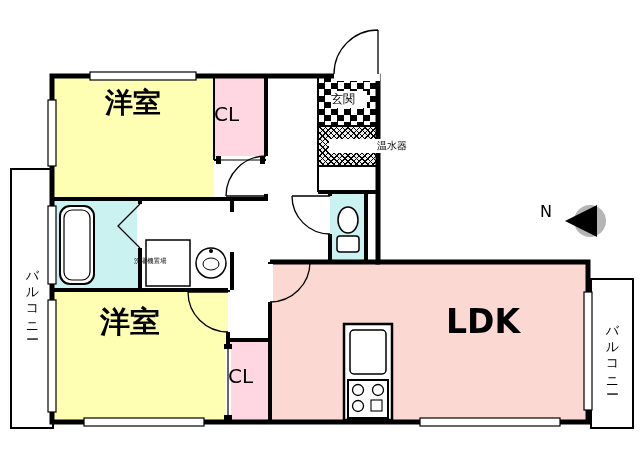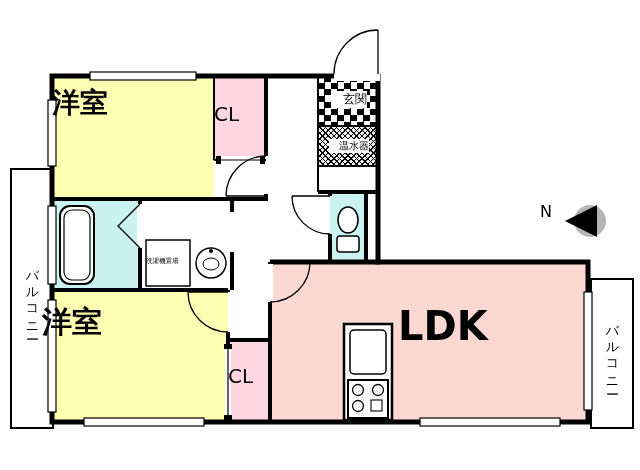"洋室" .room-label { text-align: none -> center }
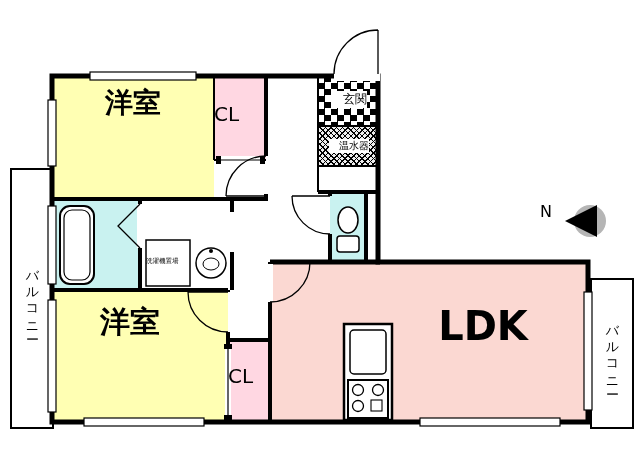"玄関" .chip { text-align: right -> left }
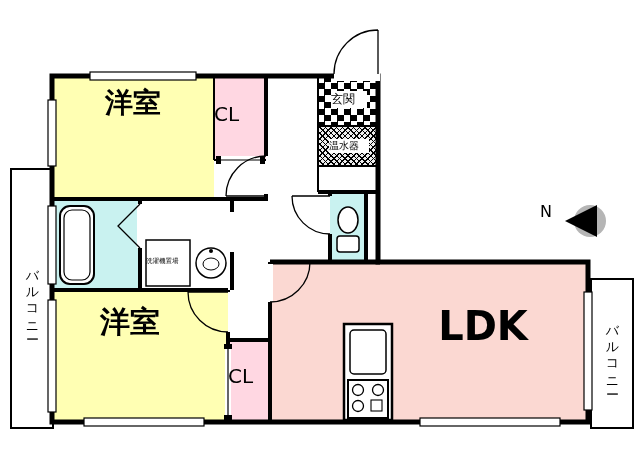"温水器" div.chip { padding-left: none -> 48px }
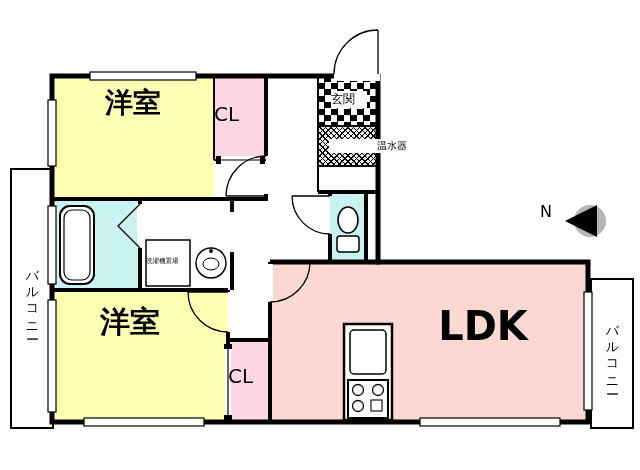"洗濯機置場" div.small-label { left: 146px -> 134px }
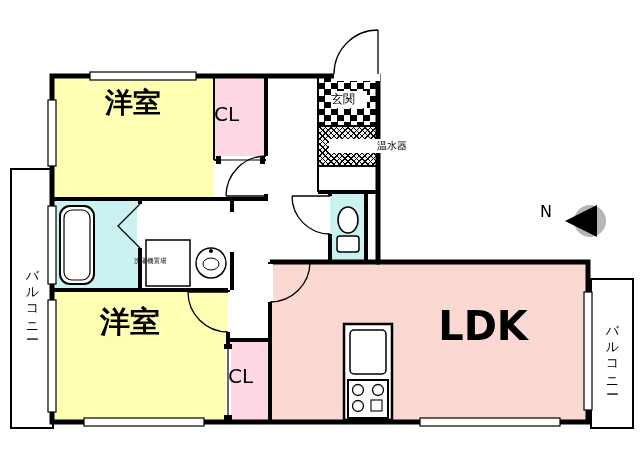"LDK" div.room-label { font-size: 40px -> 33px }
